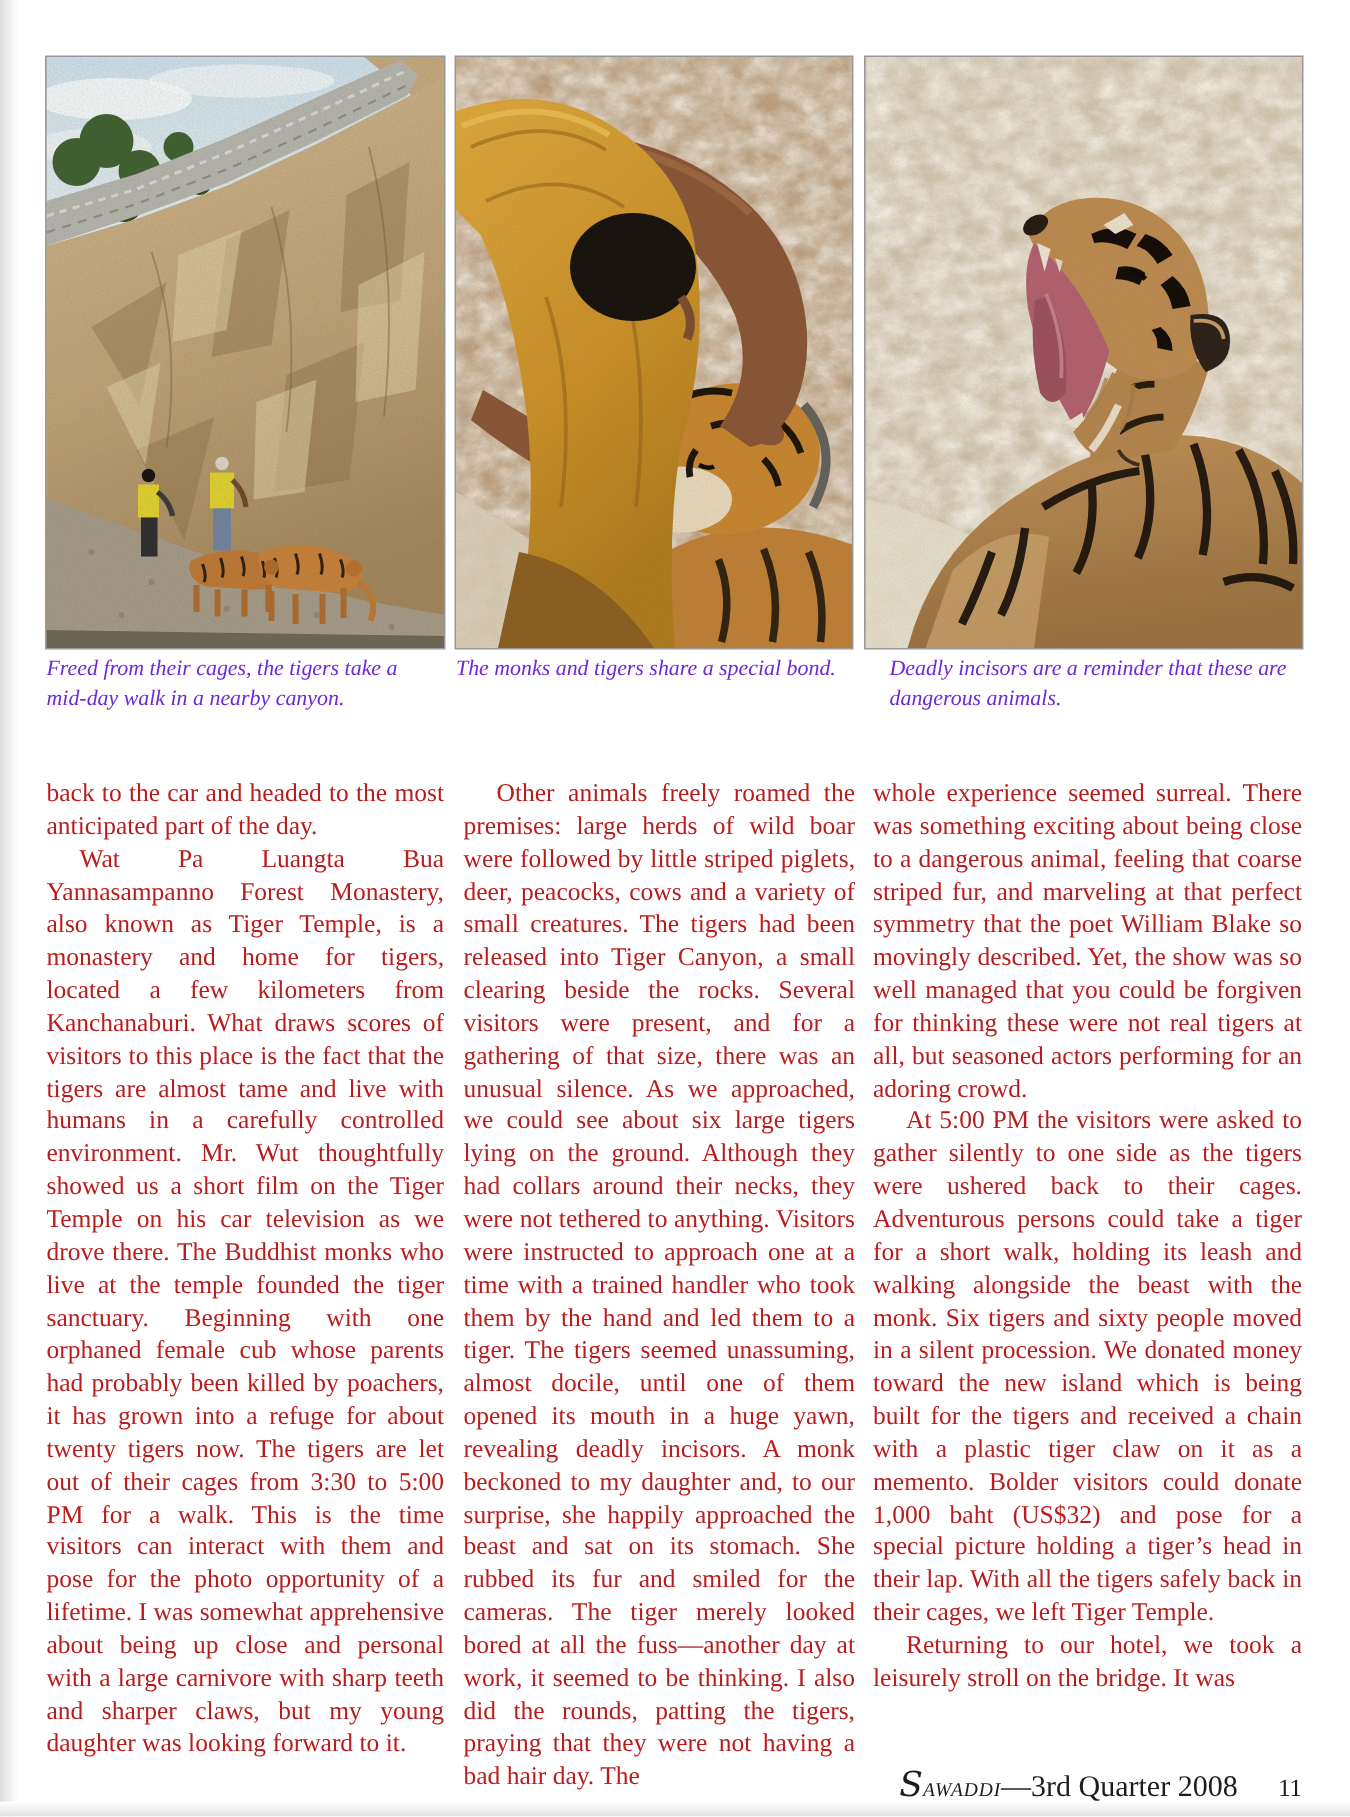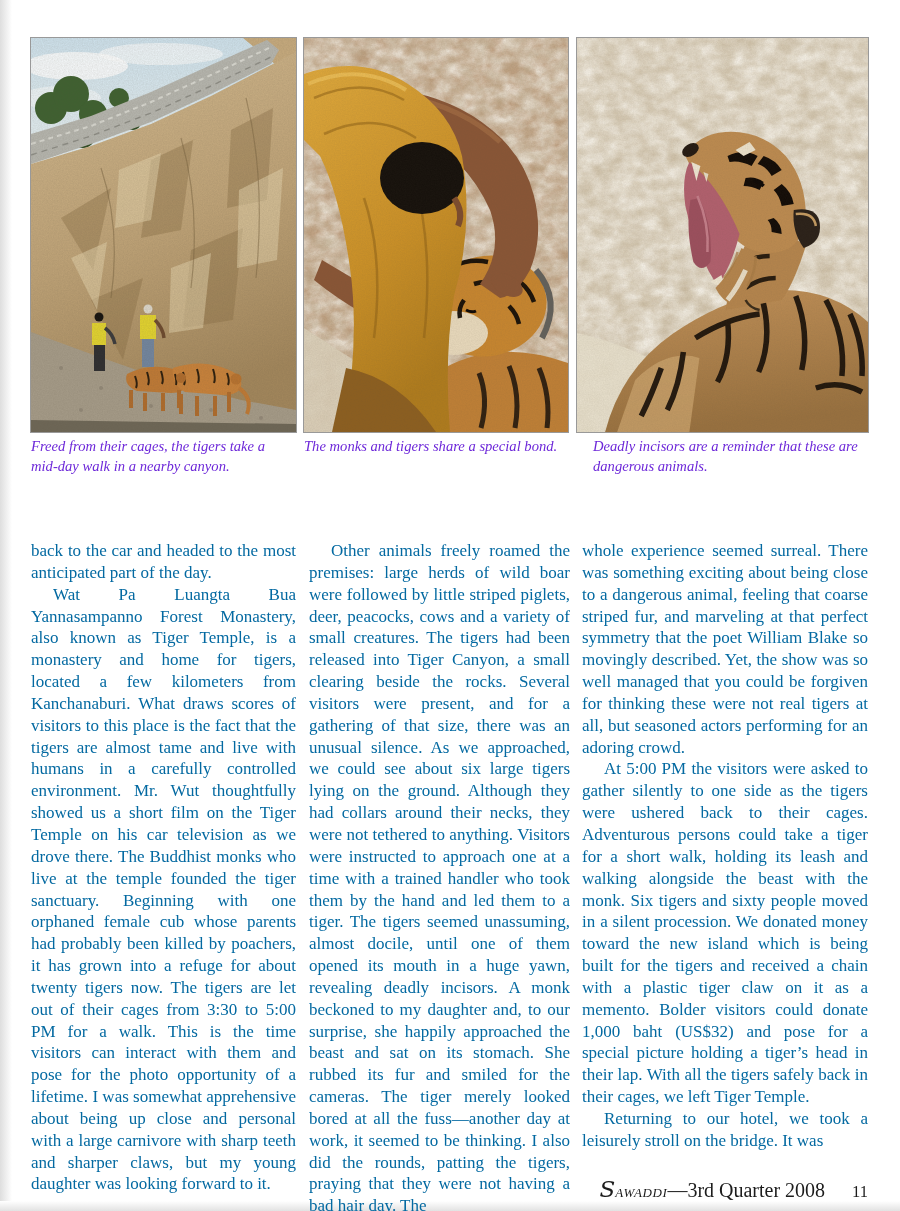"back to the car and" .column { color: #0369a1 -> #b91c1c; margin-top: 22px -> none }
